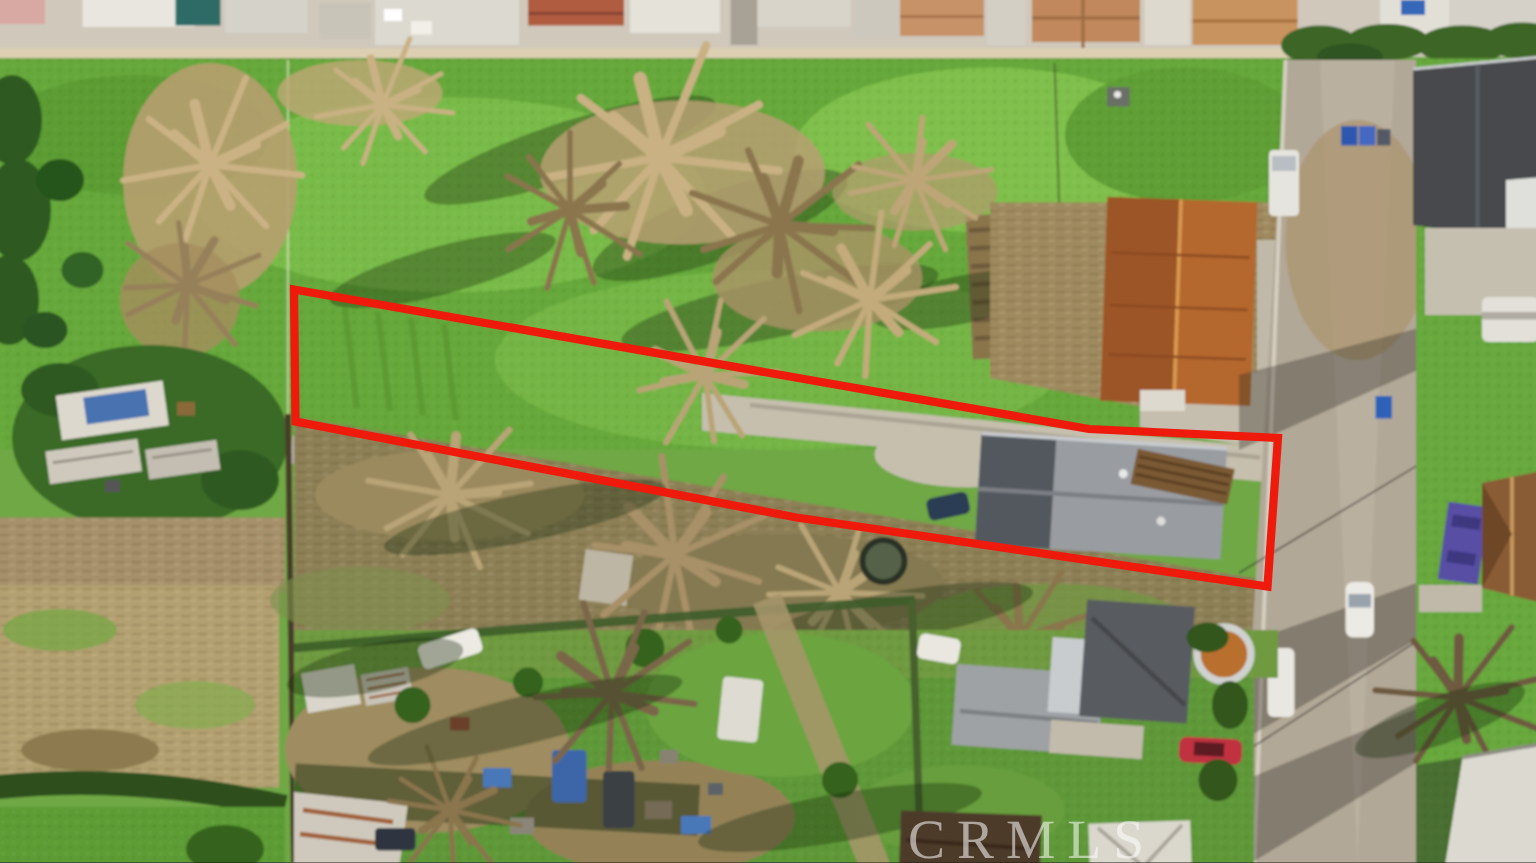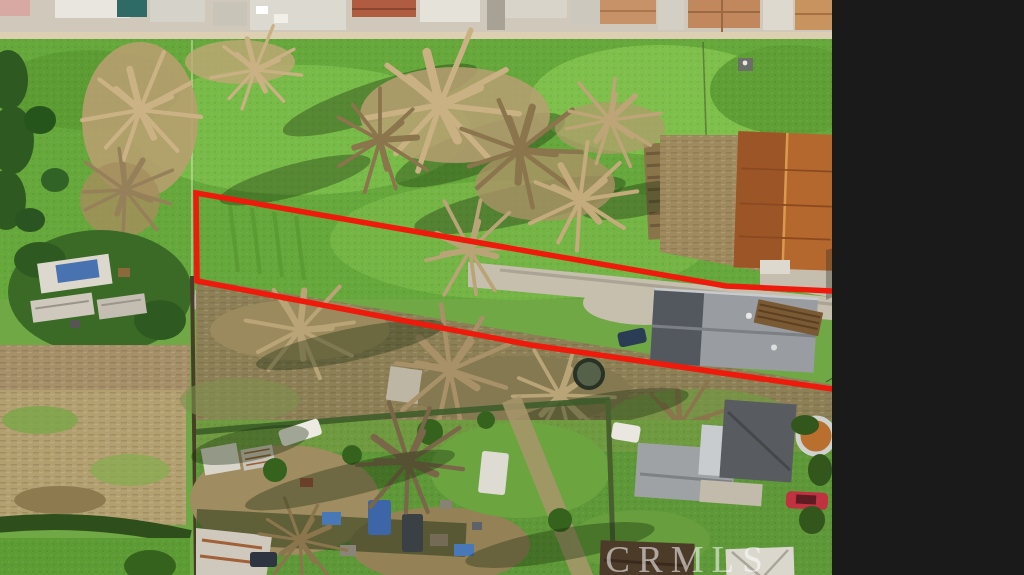"CRMLS" .stage { width: 832px -> 1024px }
